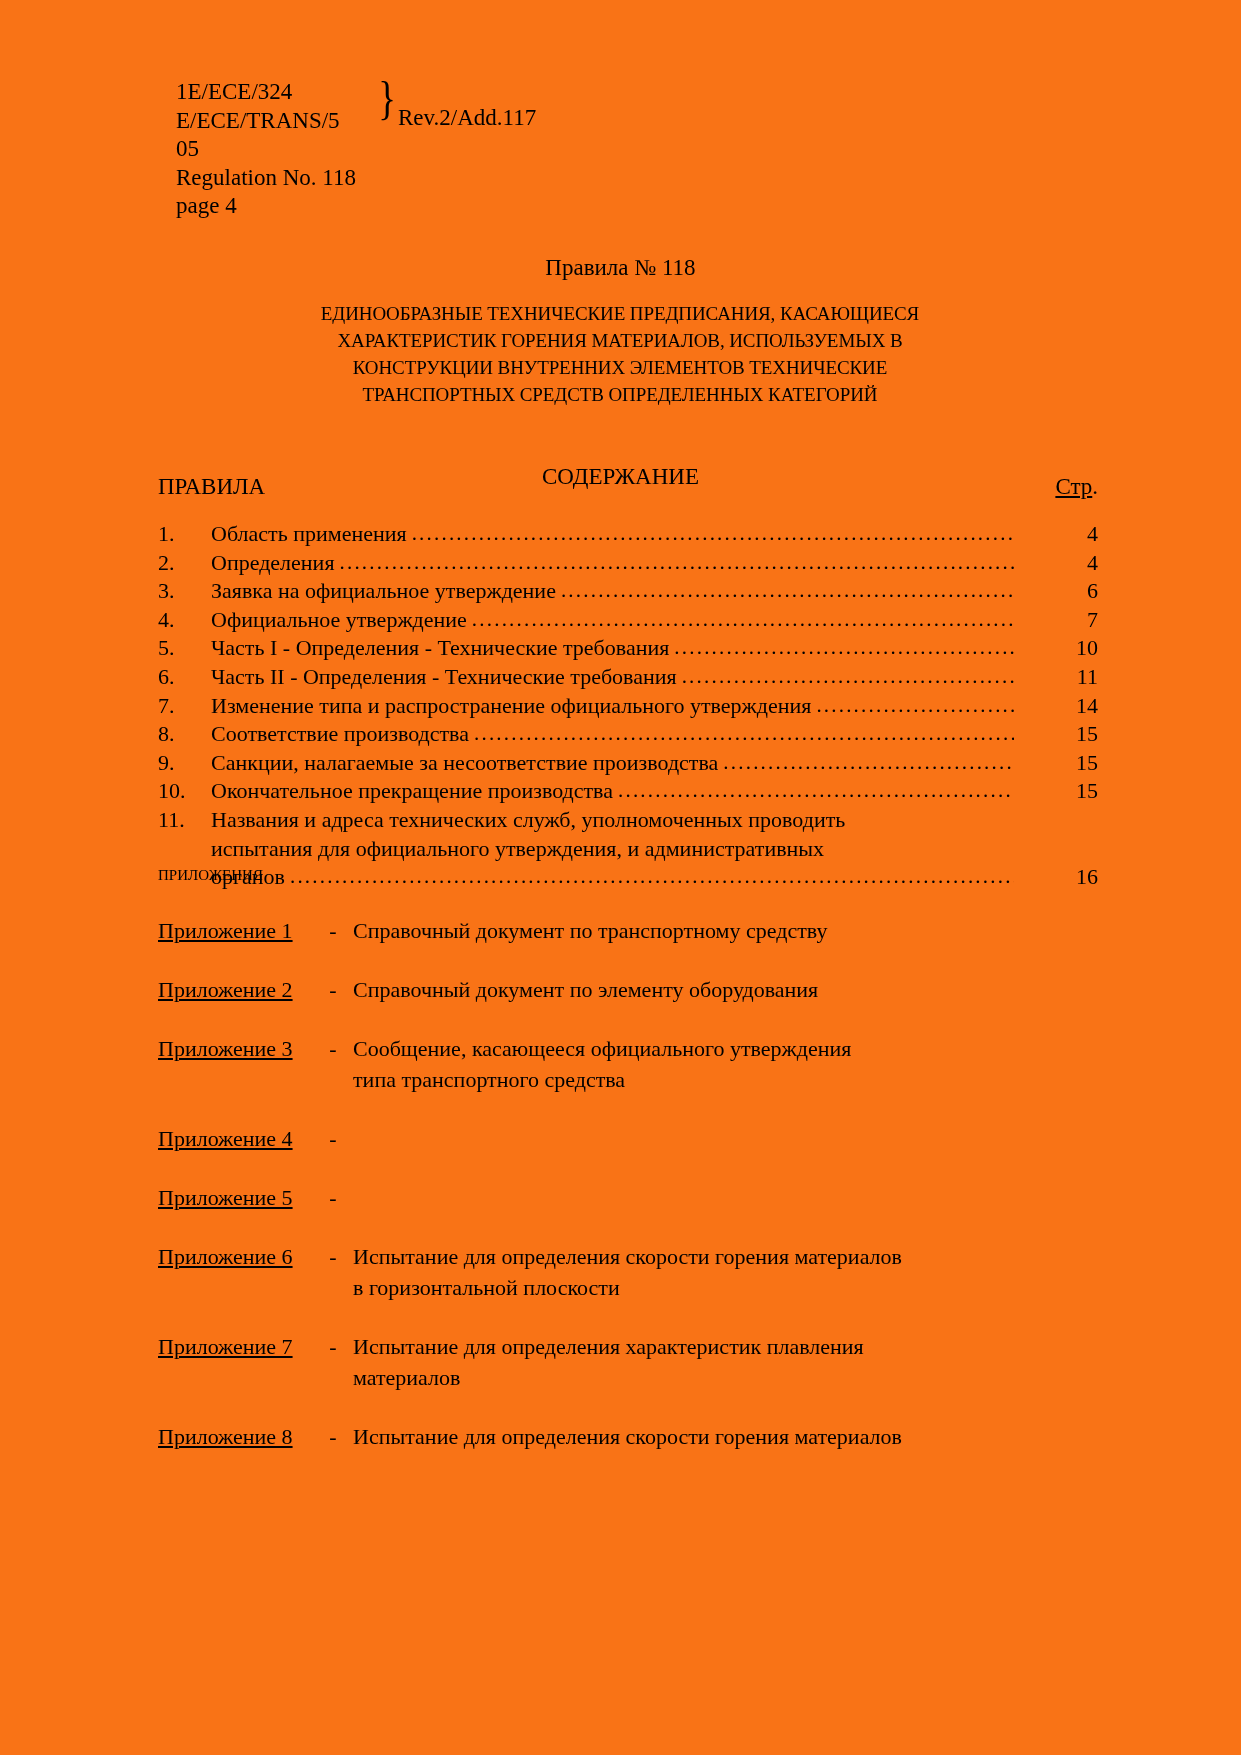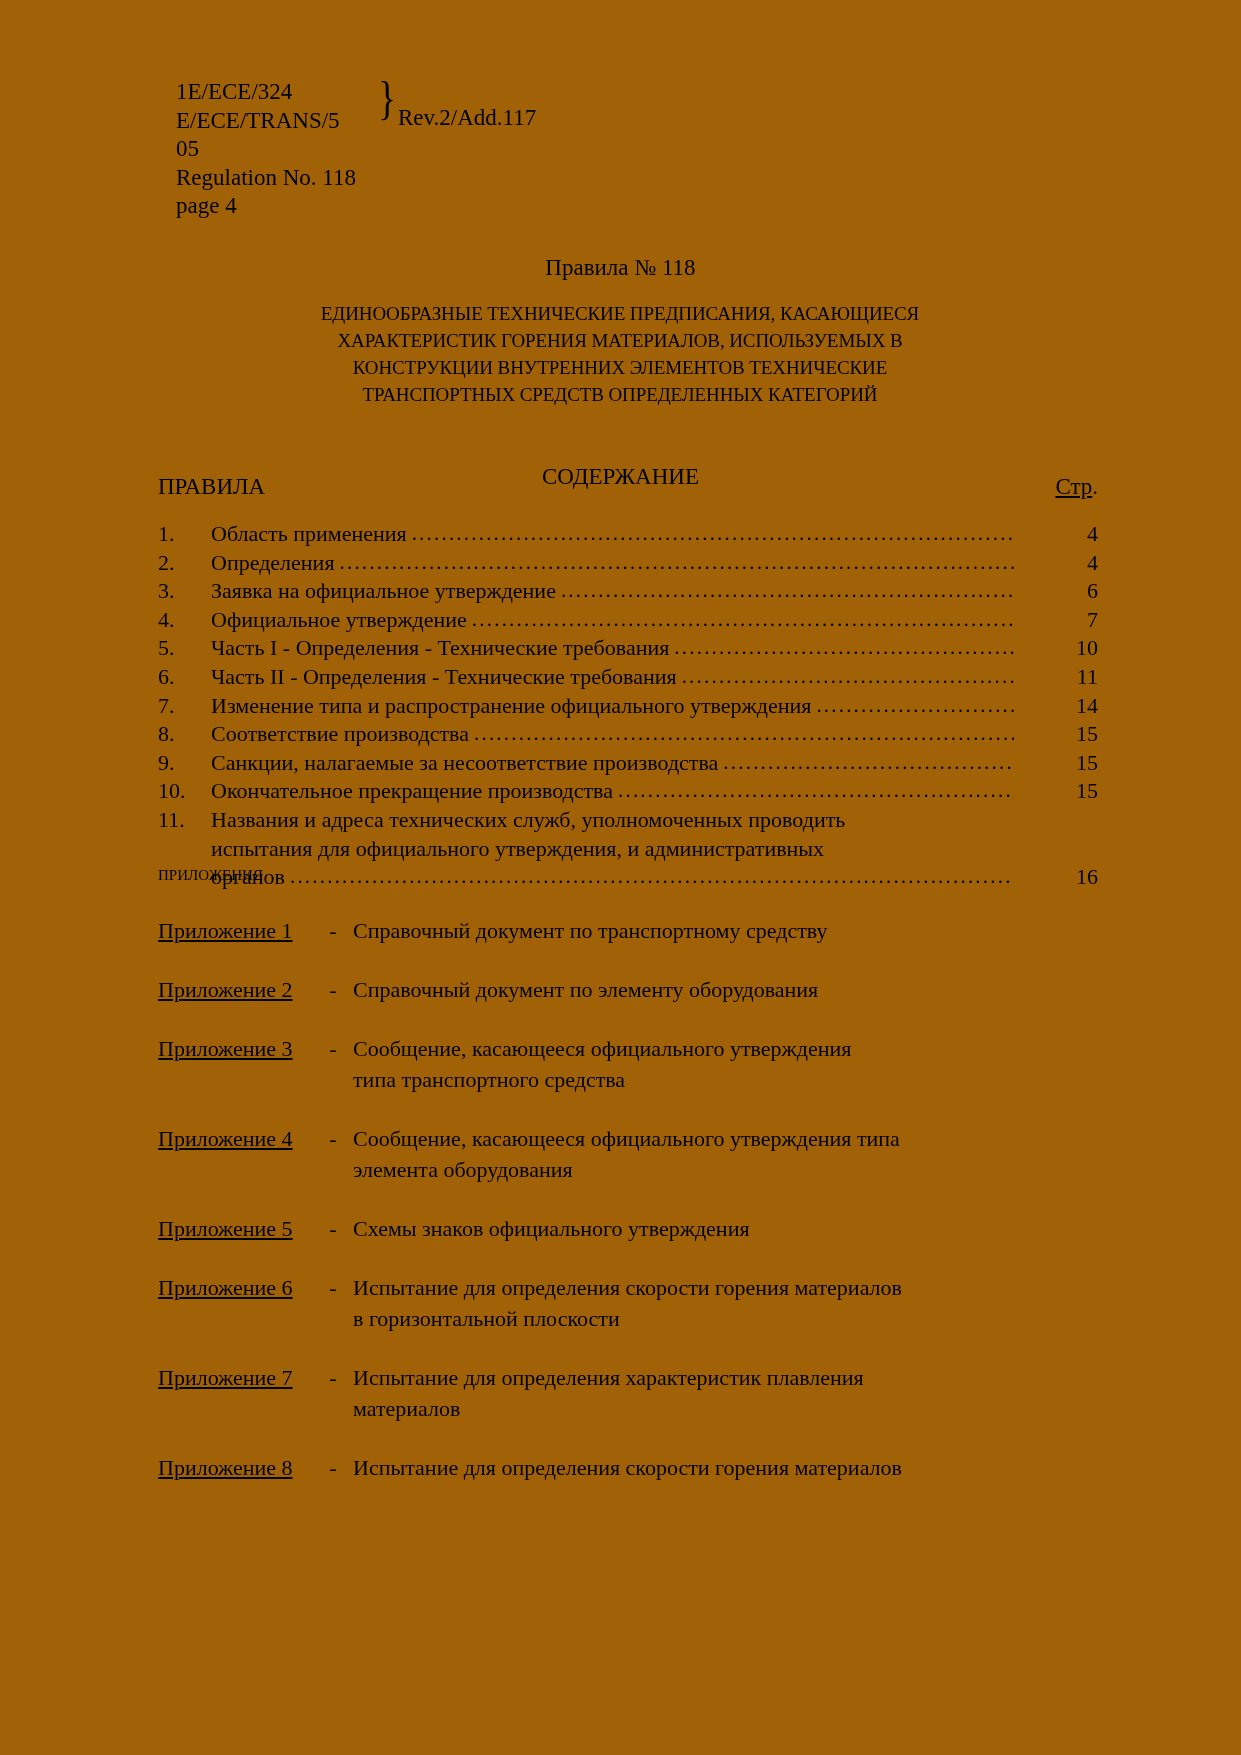"1E/ECE/324" .page { background: #a16207 -> #f97316 }
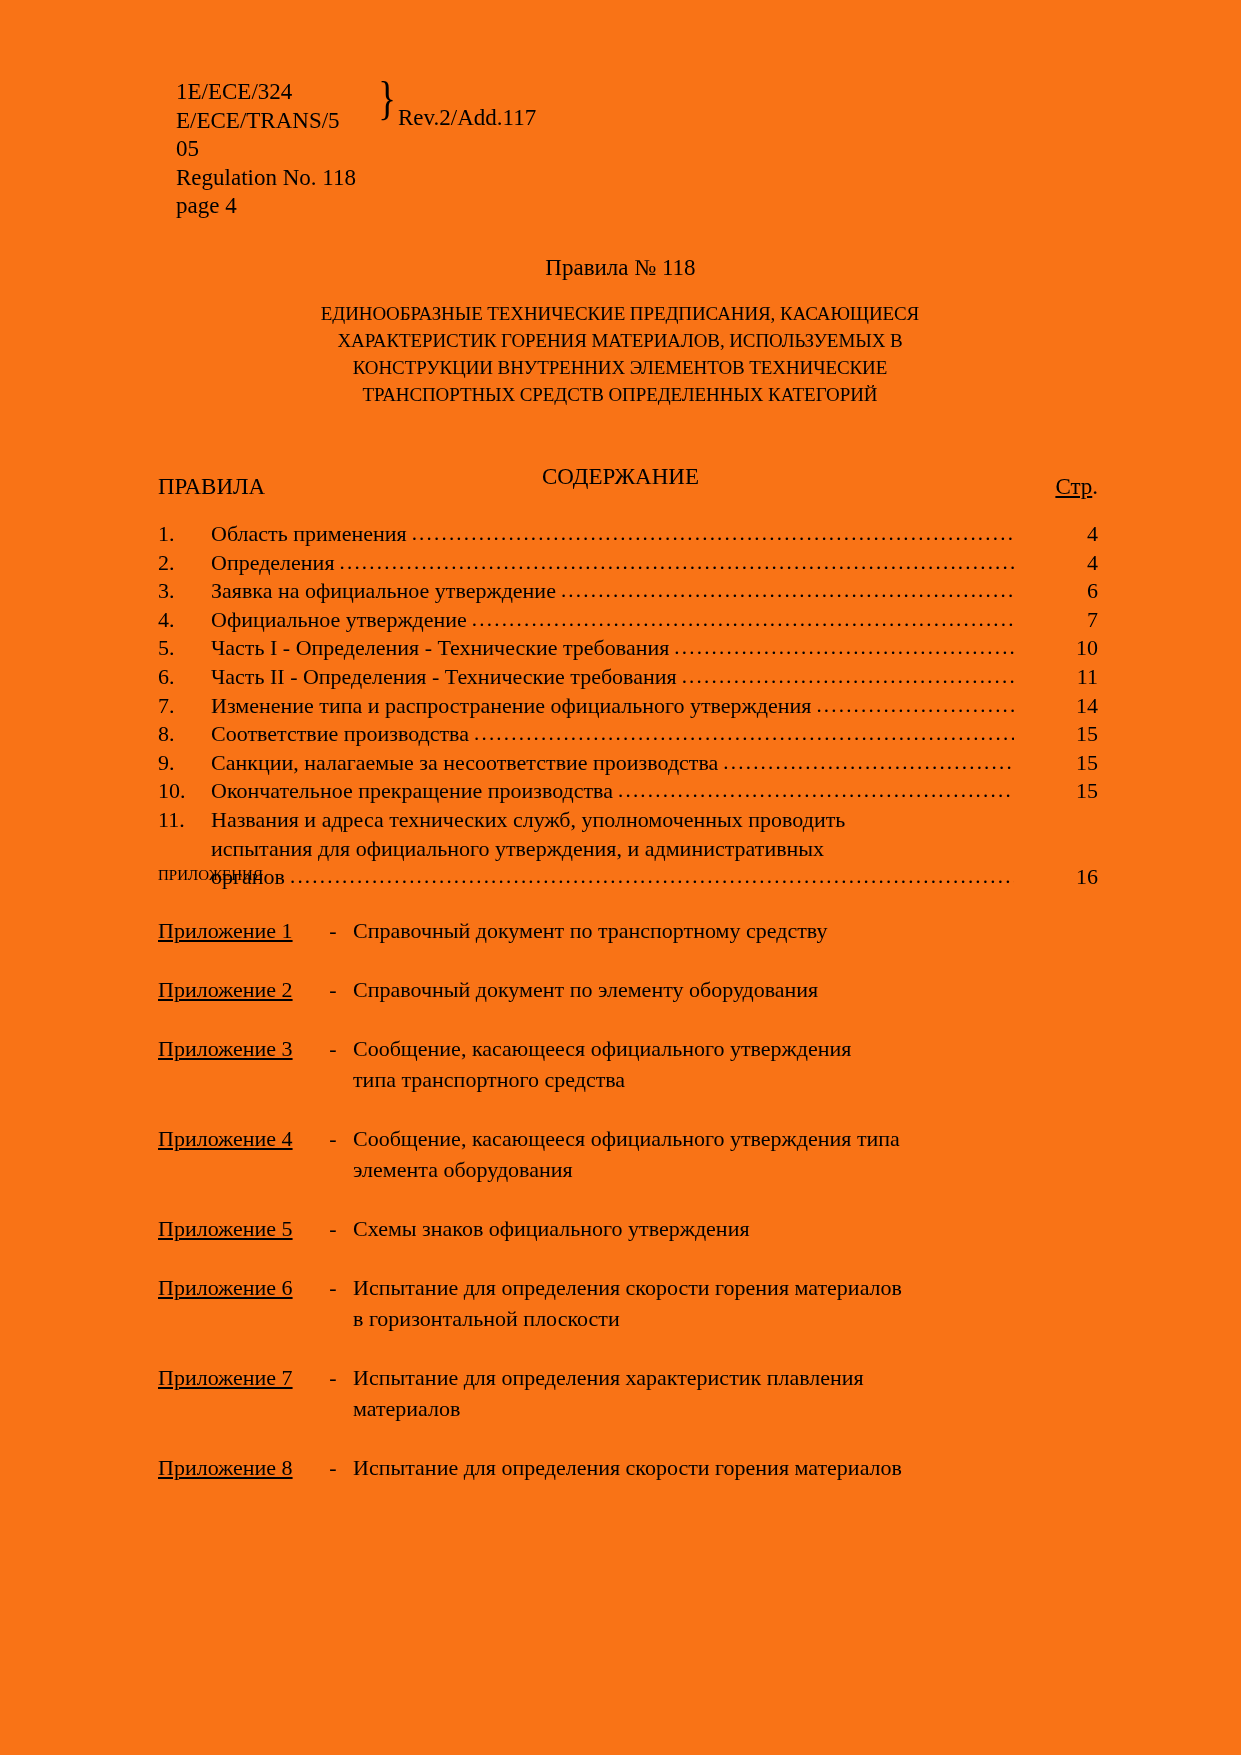"Сообщение, касающееся официального утверждения типа" span.annex-text { html: <span> <div>Сообщение, касающееся официального утверждения типа</div> <div>элемента оборудования</div> </span> -> none }
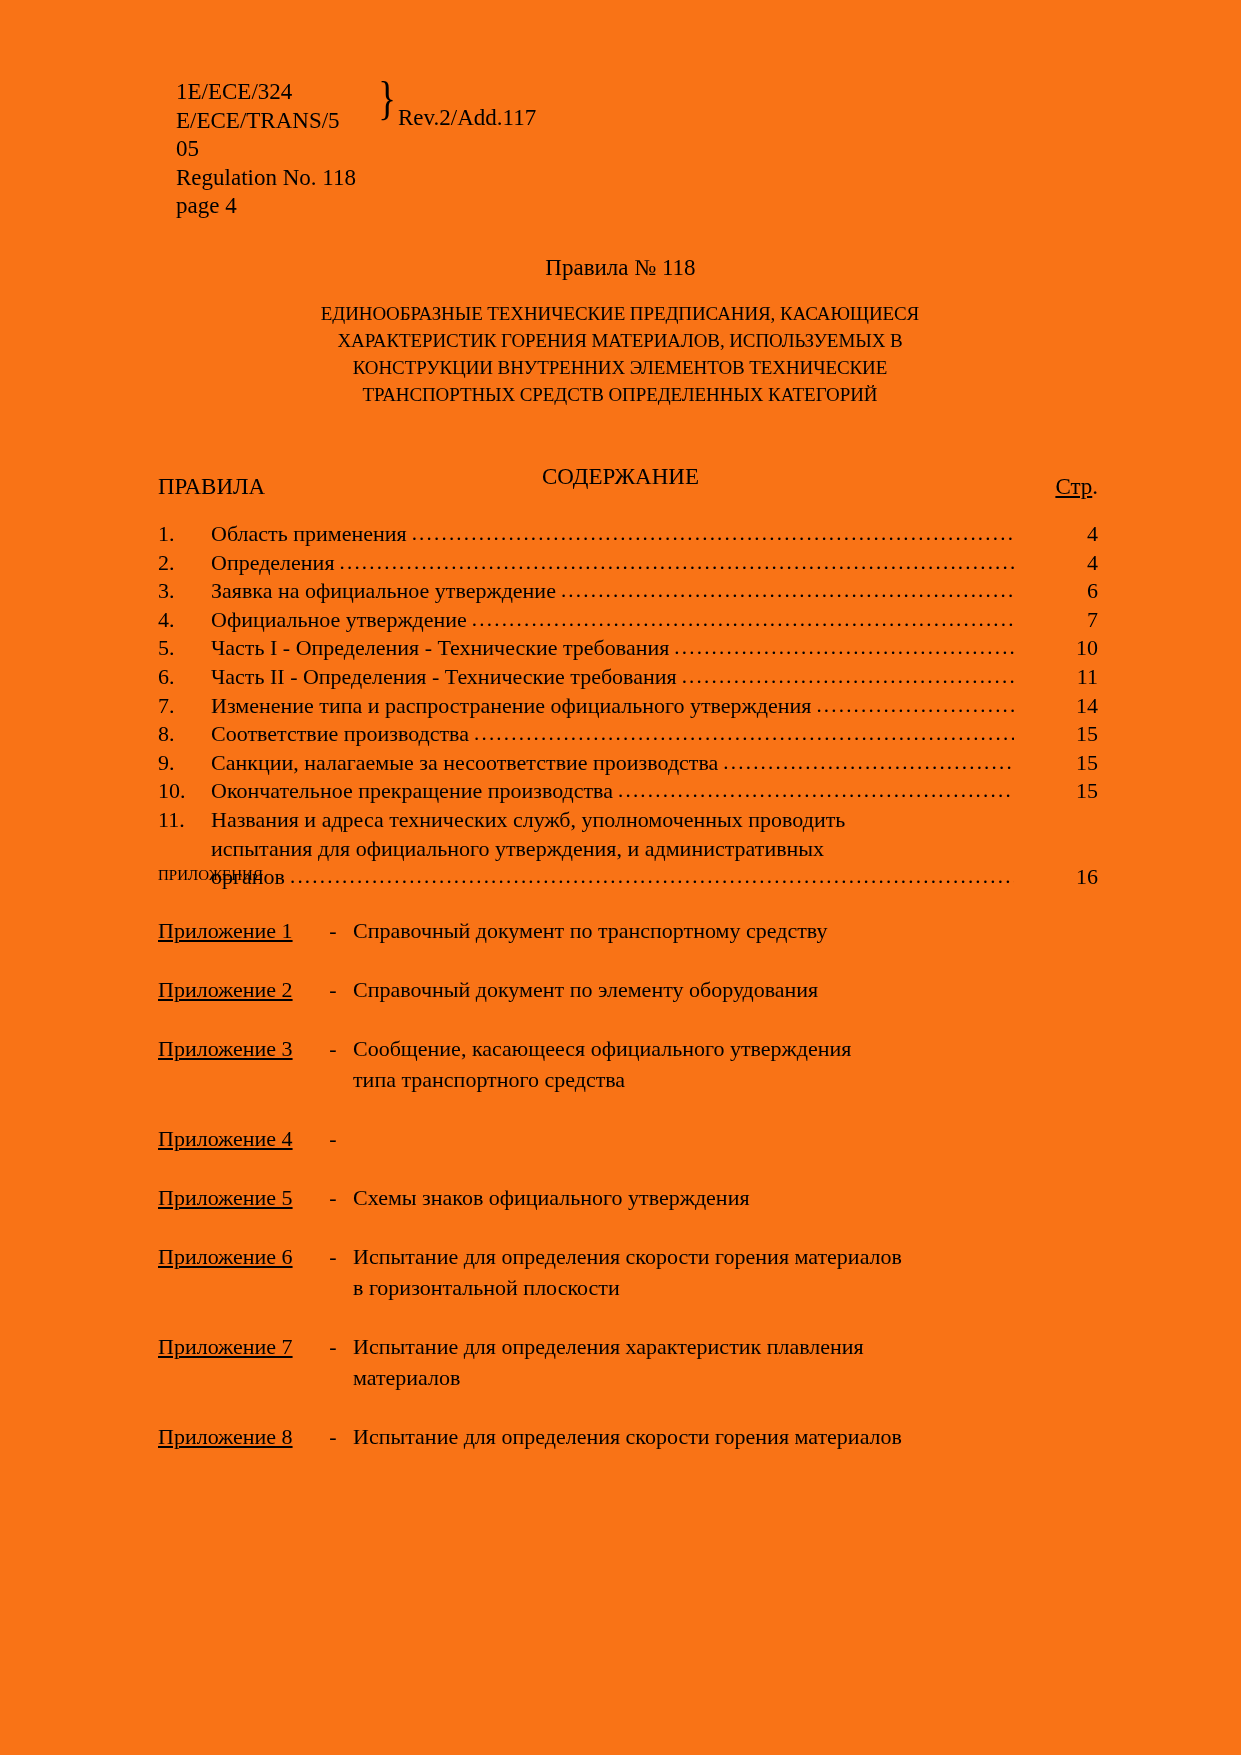"Схемы знаков официального утверждения" span.annex-text { html: <span> <div>Схемы знаков официального утверждения</div> </span> -> none }
